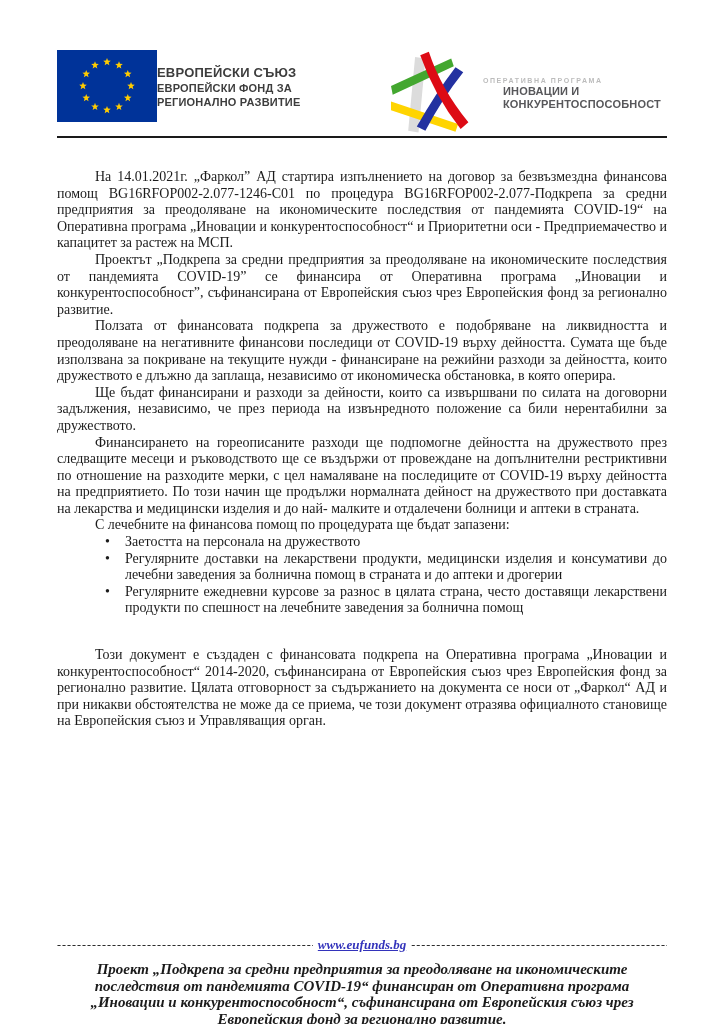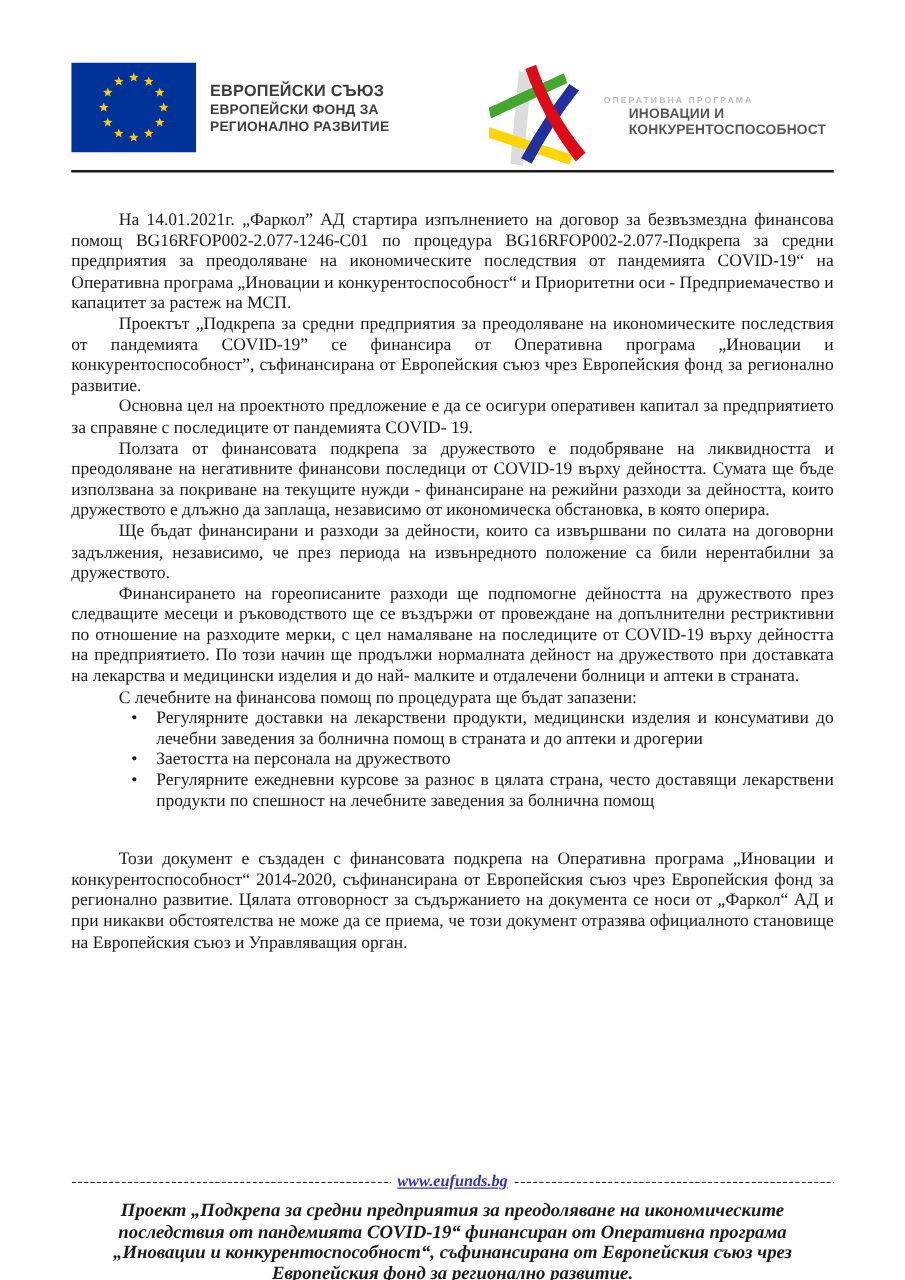"ЕВРОПЕЙСКИ СЪЮЗ" .logo-block { gap: 11px -> none }
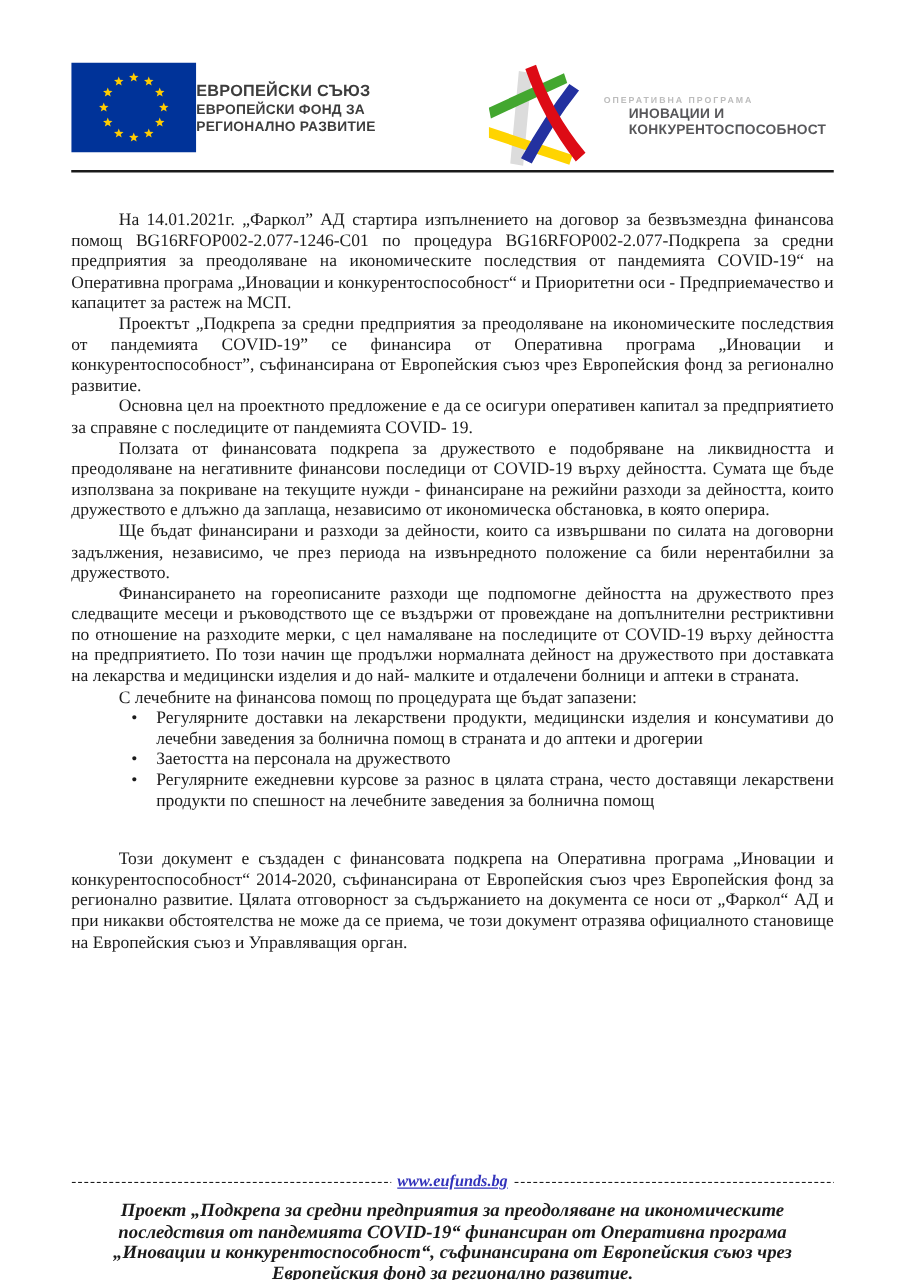"Основна цел на проектното предложение" p { html: <p>Основна цел на проектното предложение е да се осигури оперативен капитал за предприятието за справяне с последиците от пандемията COVID- 19.</p> -> none }
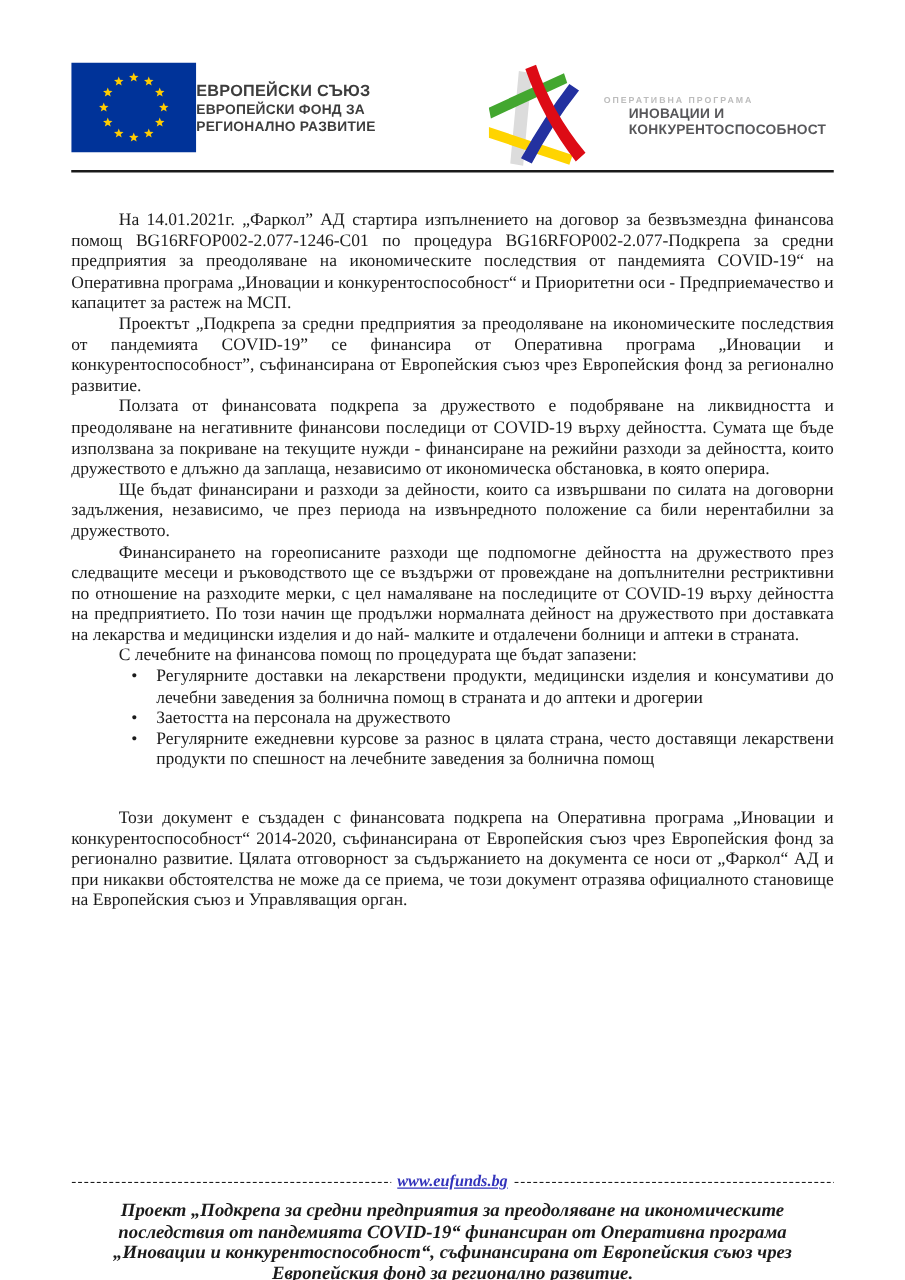"Регулярните доставки на лекарствени" li { order: before "Заетостта на персонала на дружеството" -> after "Заетостта на персонала на дружеството" }
